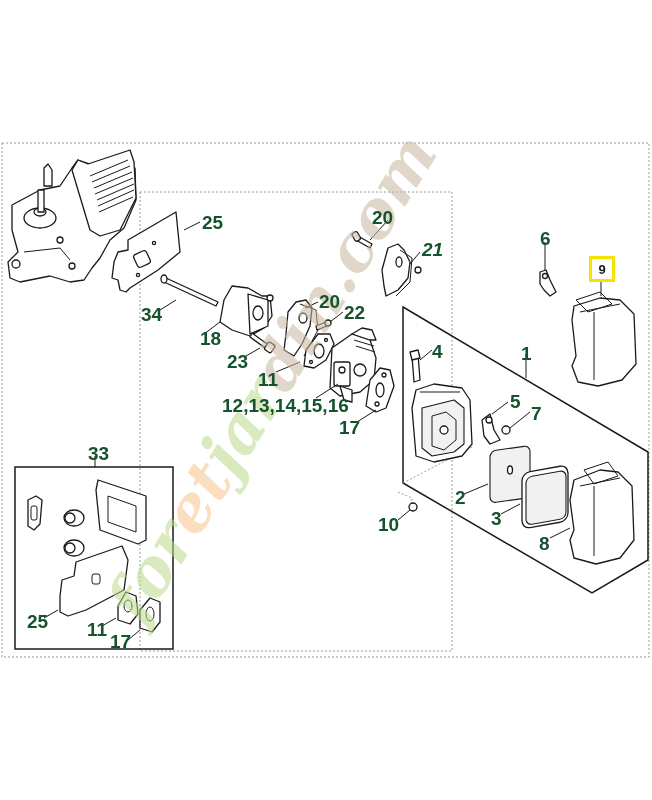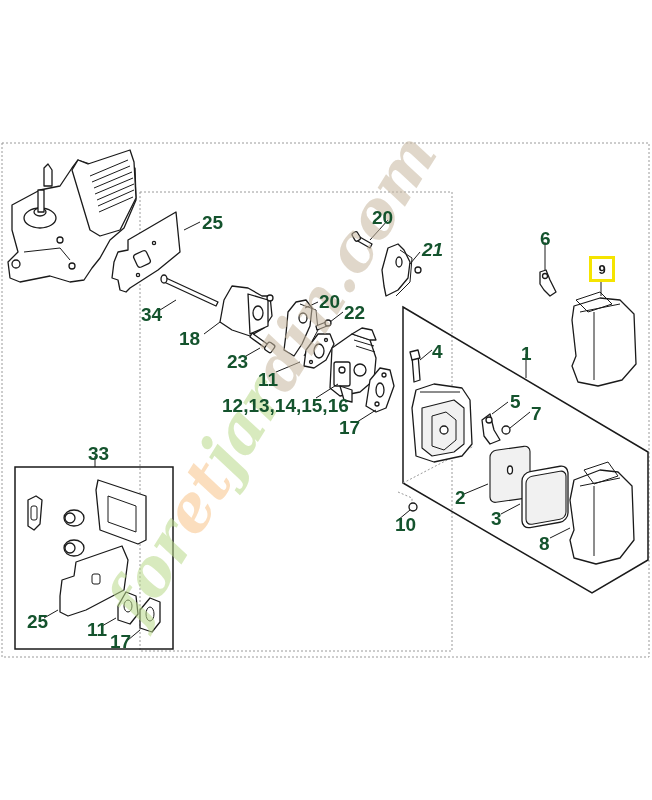"18" span.lbl { left: 179px -> 200px }
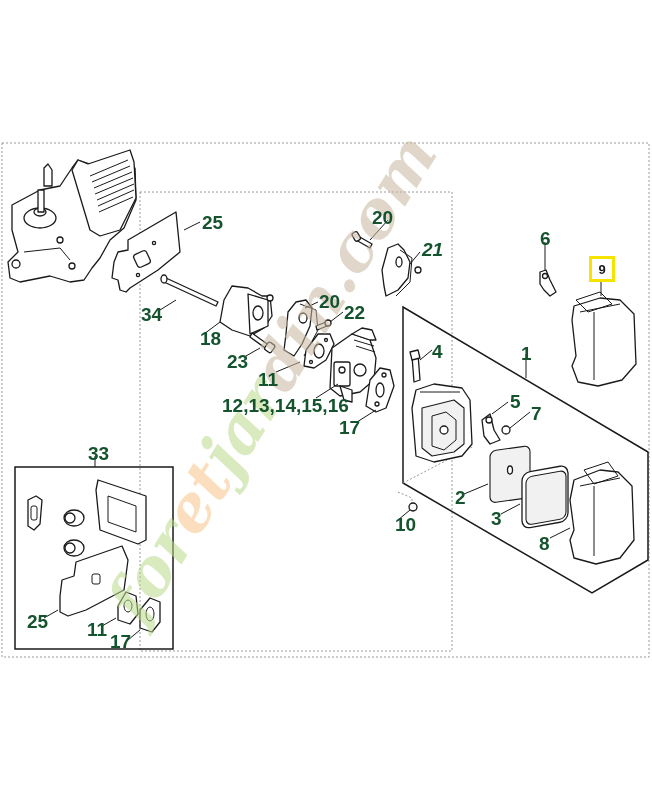"10" span.lbl { margin-left: 17px -> none }
